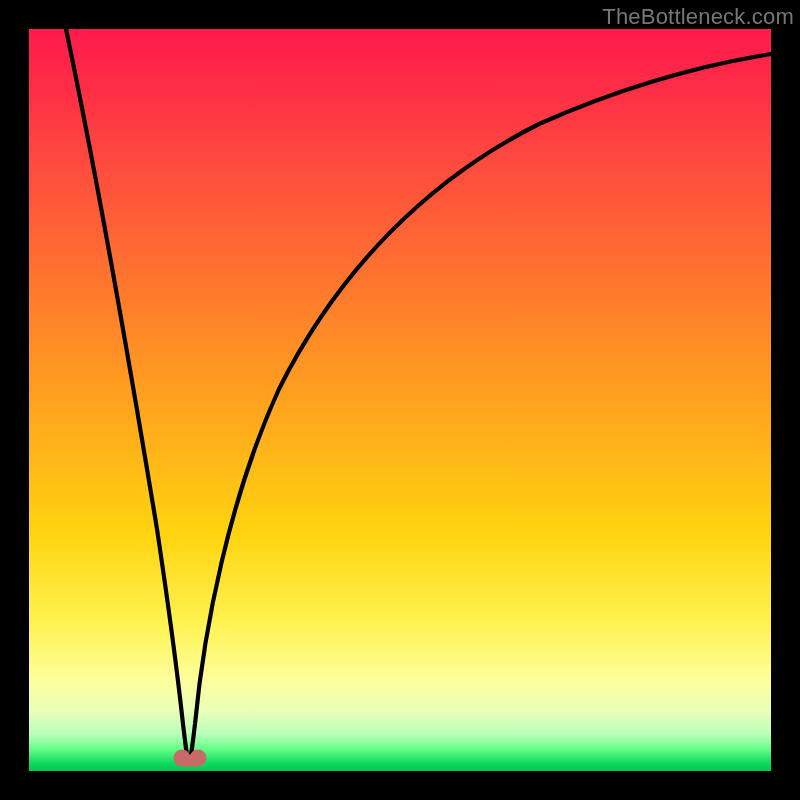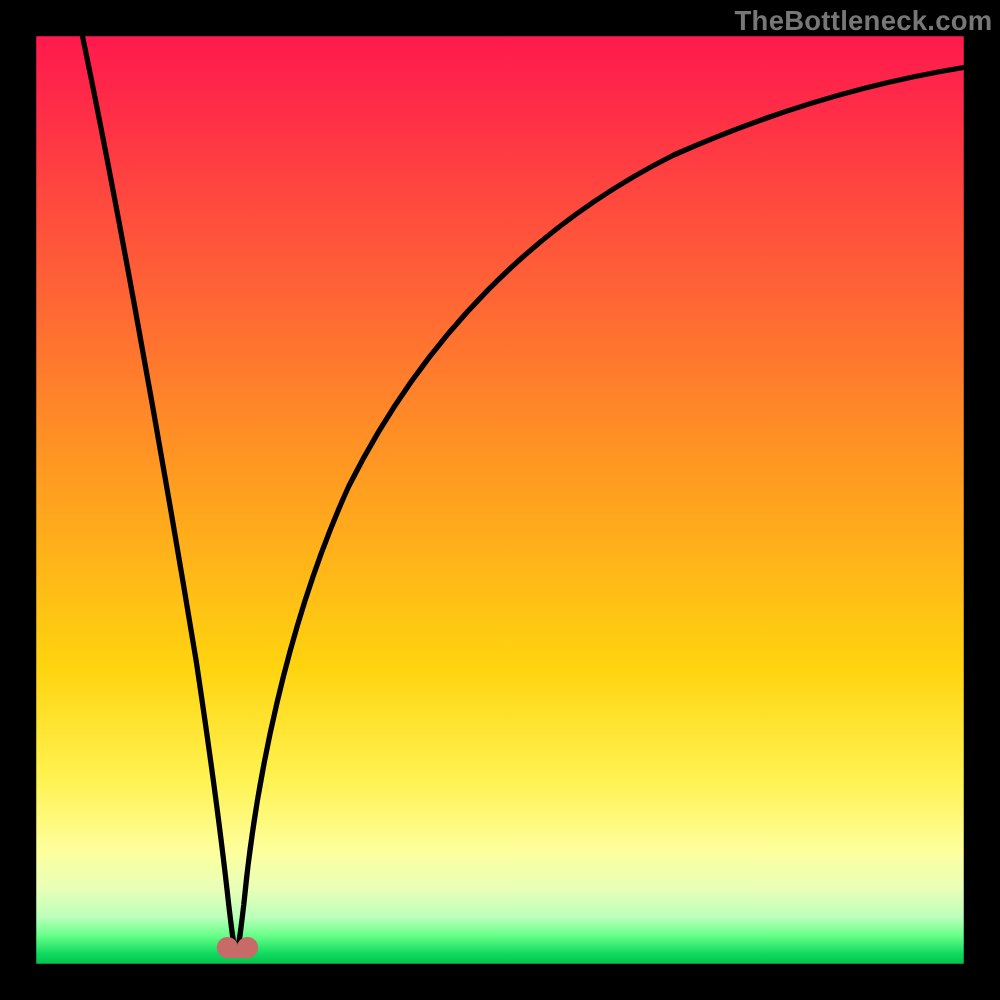"TheBottleneck.com" .watermark { font-weight: 700 -> 400 }
